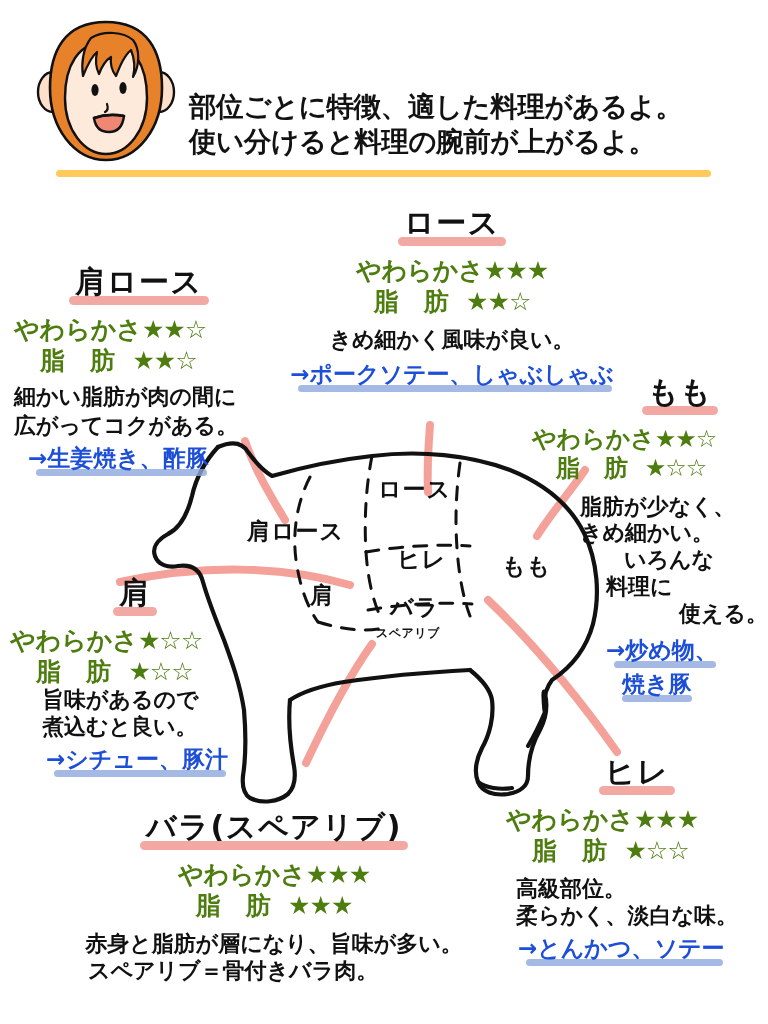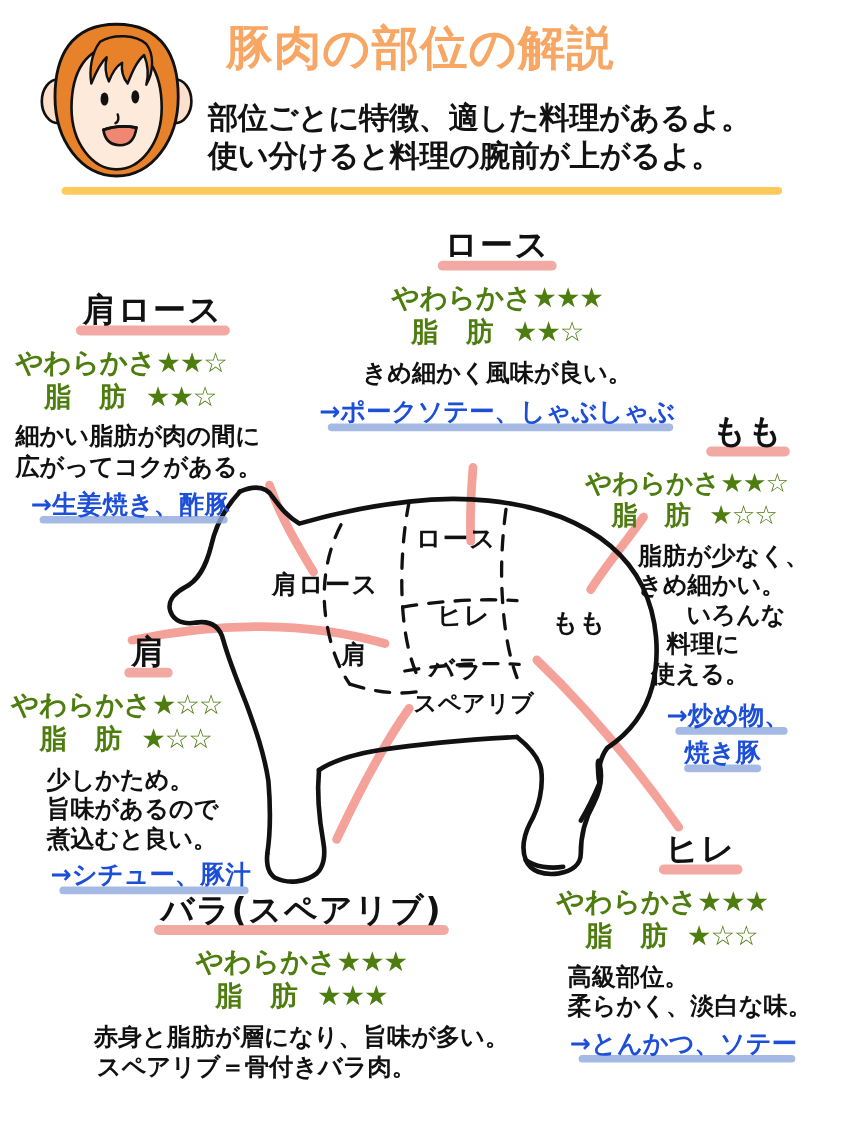"豚肉の部位の解説" div { html: <div>豚肉の部位の解説</div> -> none }
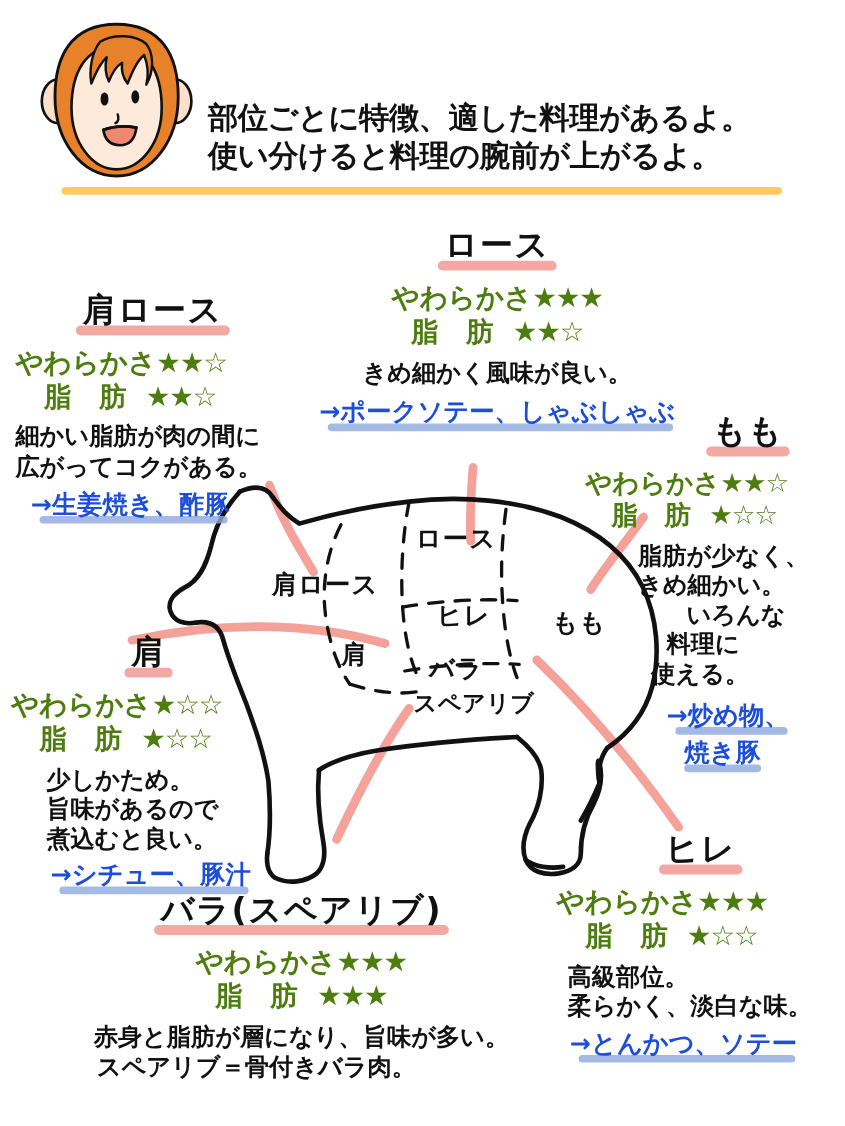"使える。" div.desc { margin-left: 24px -> 58px; text-align: none -> right }
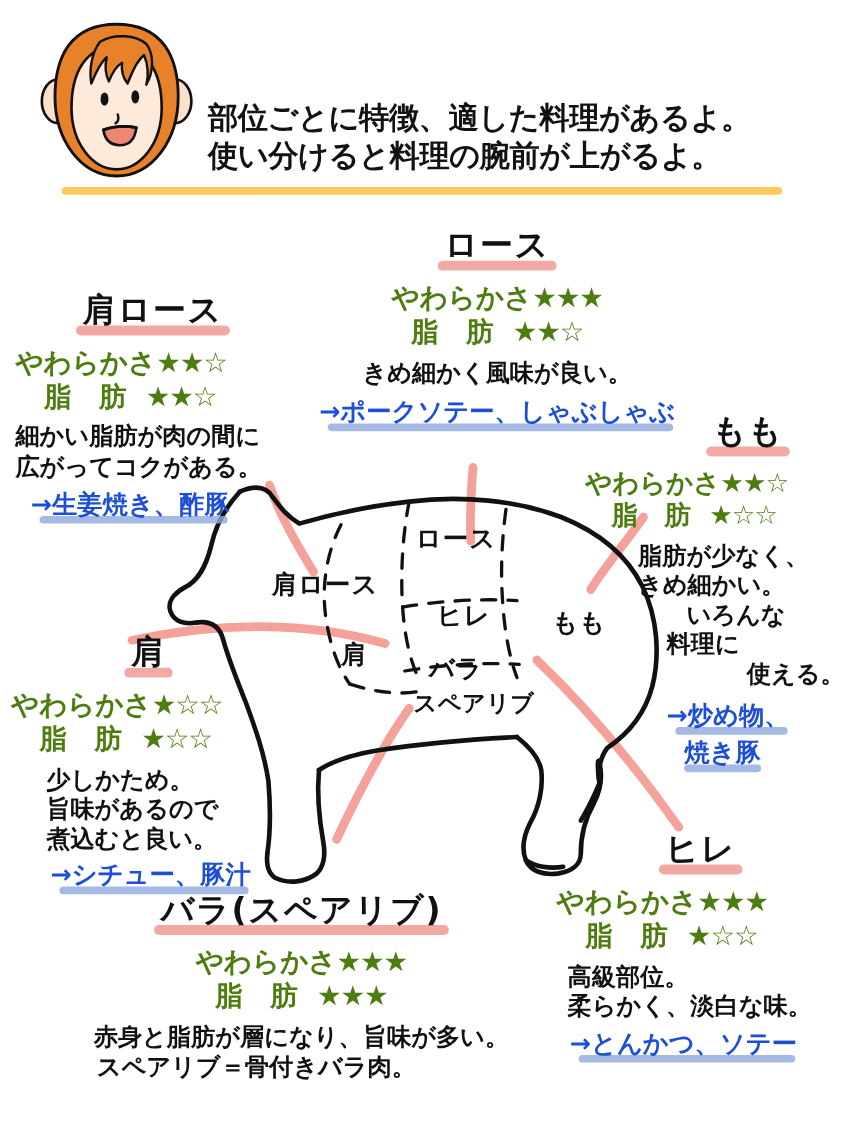"スペアリブ" .pig-label.small { font-size: 21px -> 12px }
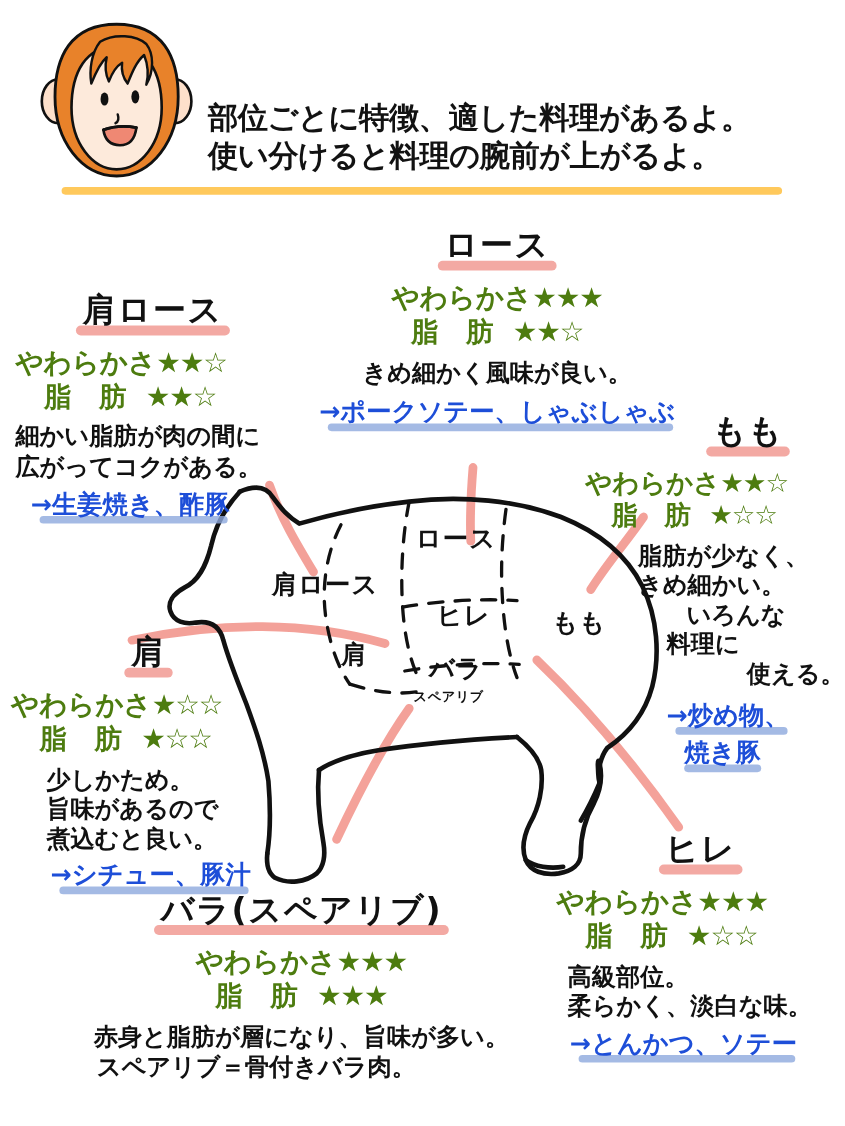"少しかため。" div.desc { html: <div>少しかため。</div> -> none }
